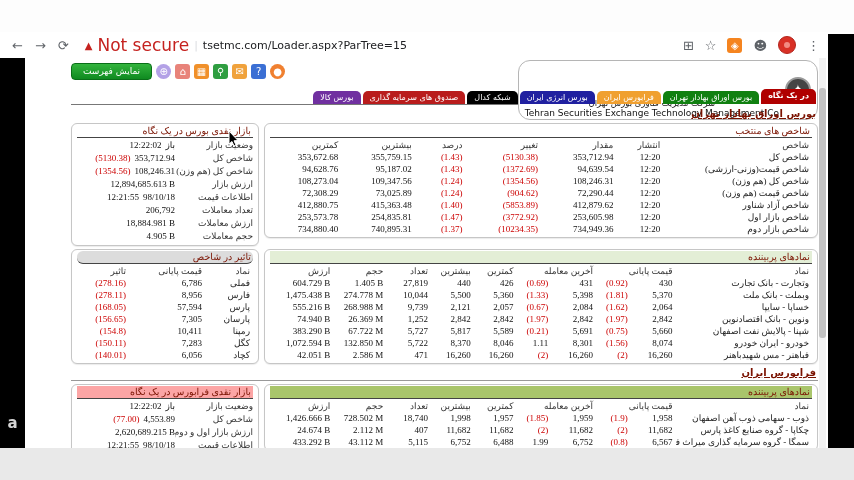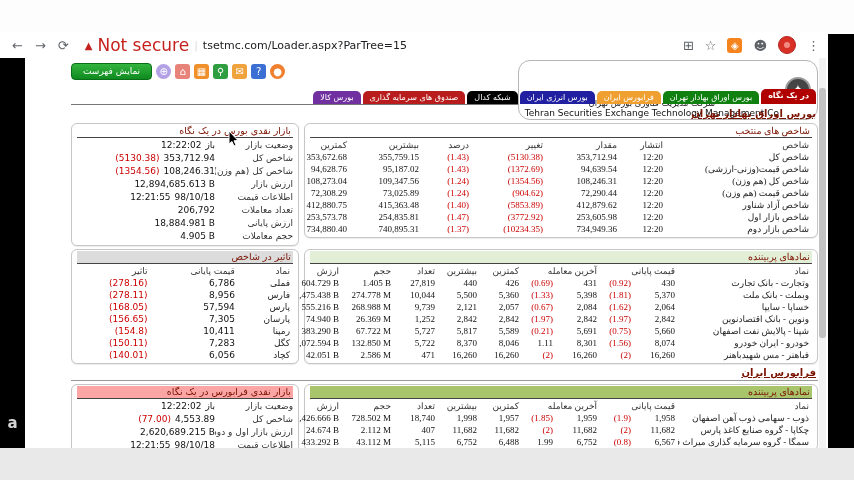"بازار نقدی بورس در یک" .col-side { font-family: none -> Liberation Serif, serif; width: 228px -> 188px }
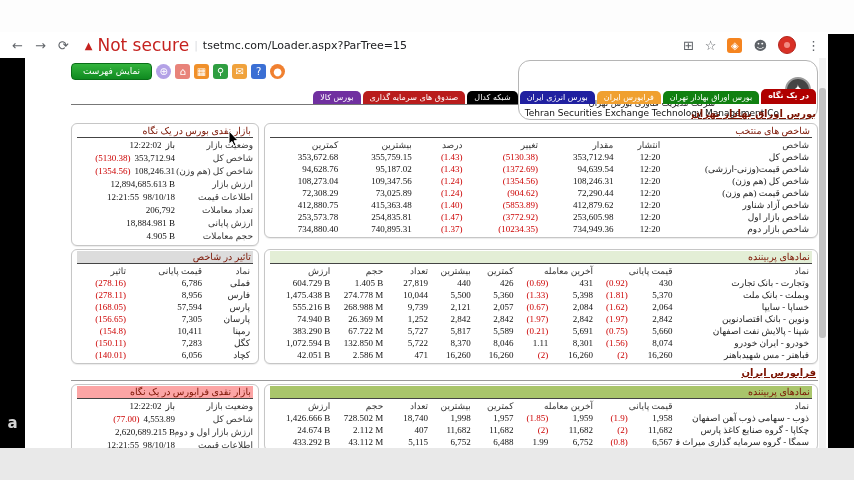"ارزش پایانی" span.kv-l { text: پایانی -> معاملات }
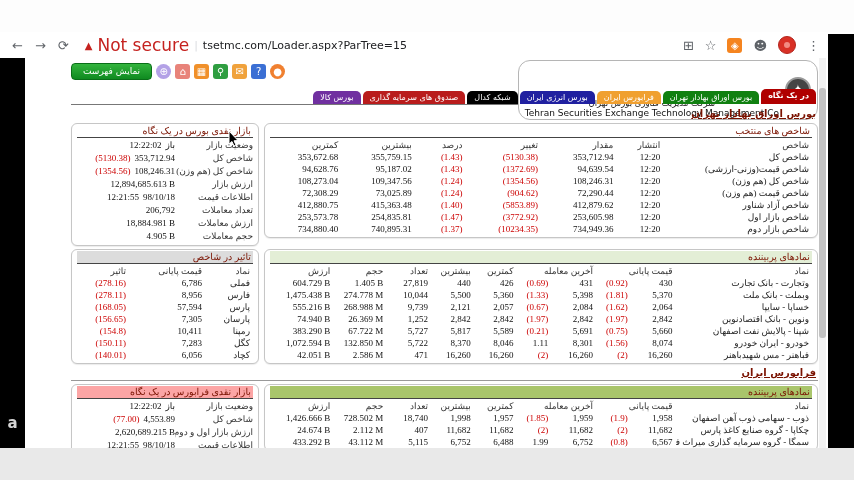"تاثیر در شاخص" div.sec-title { border-radius: none -> 6px }
